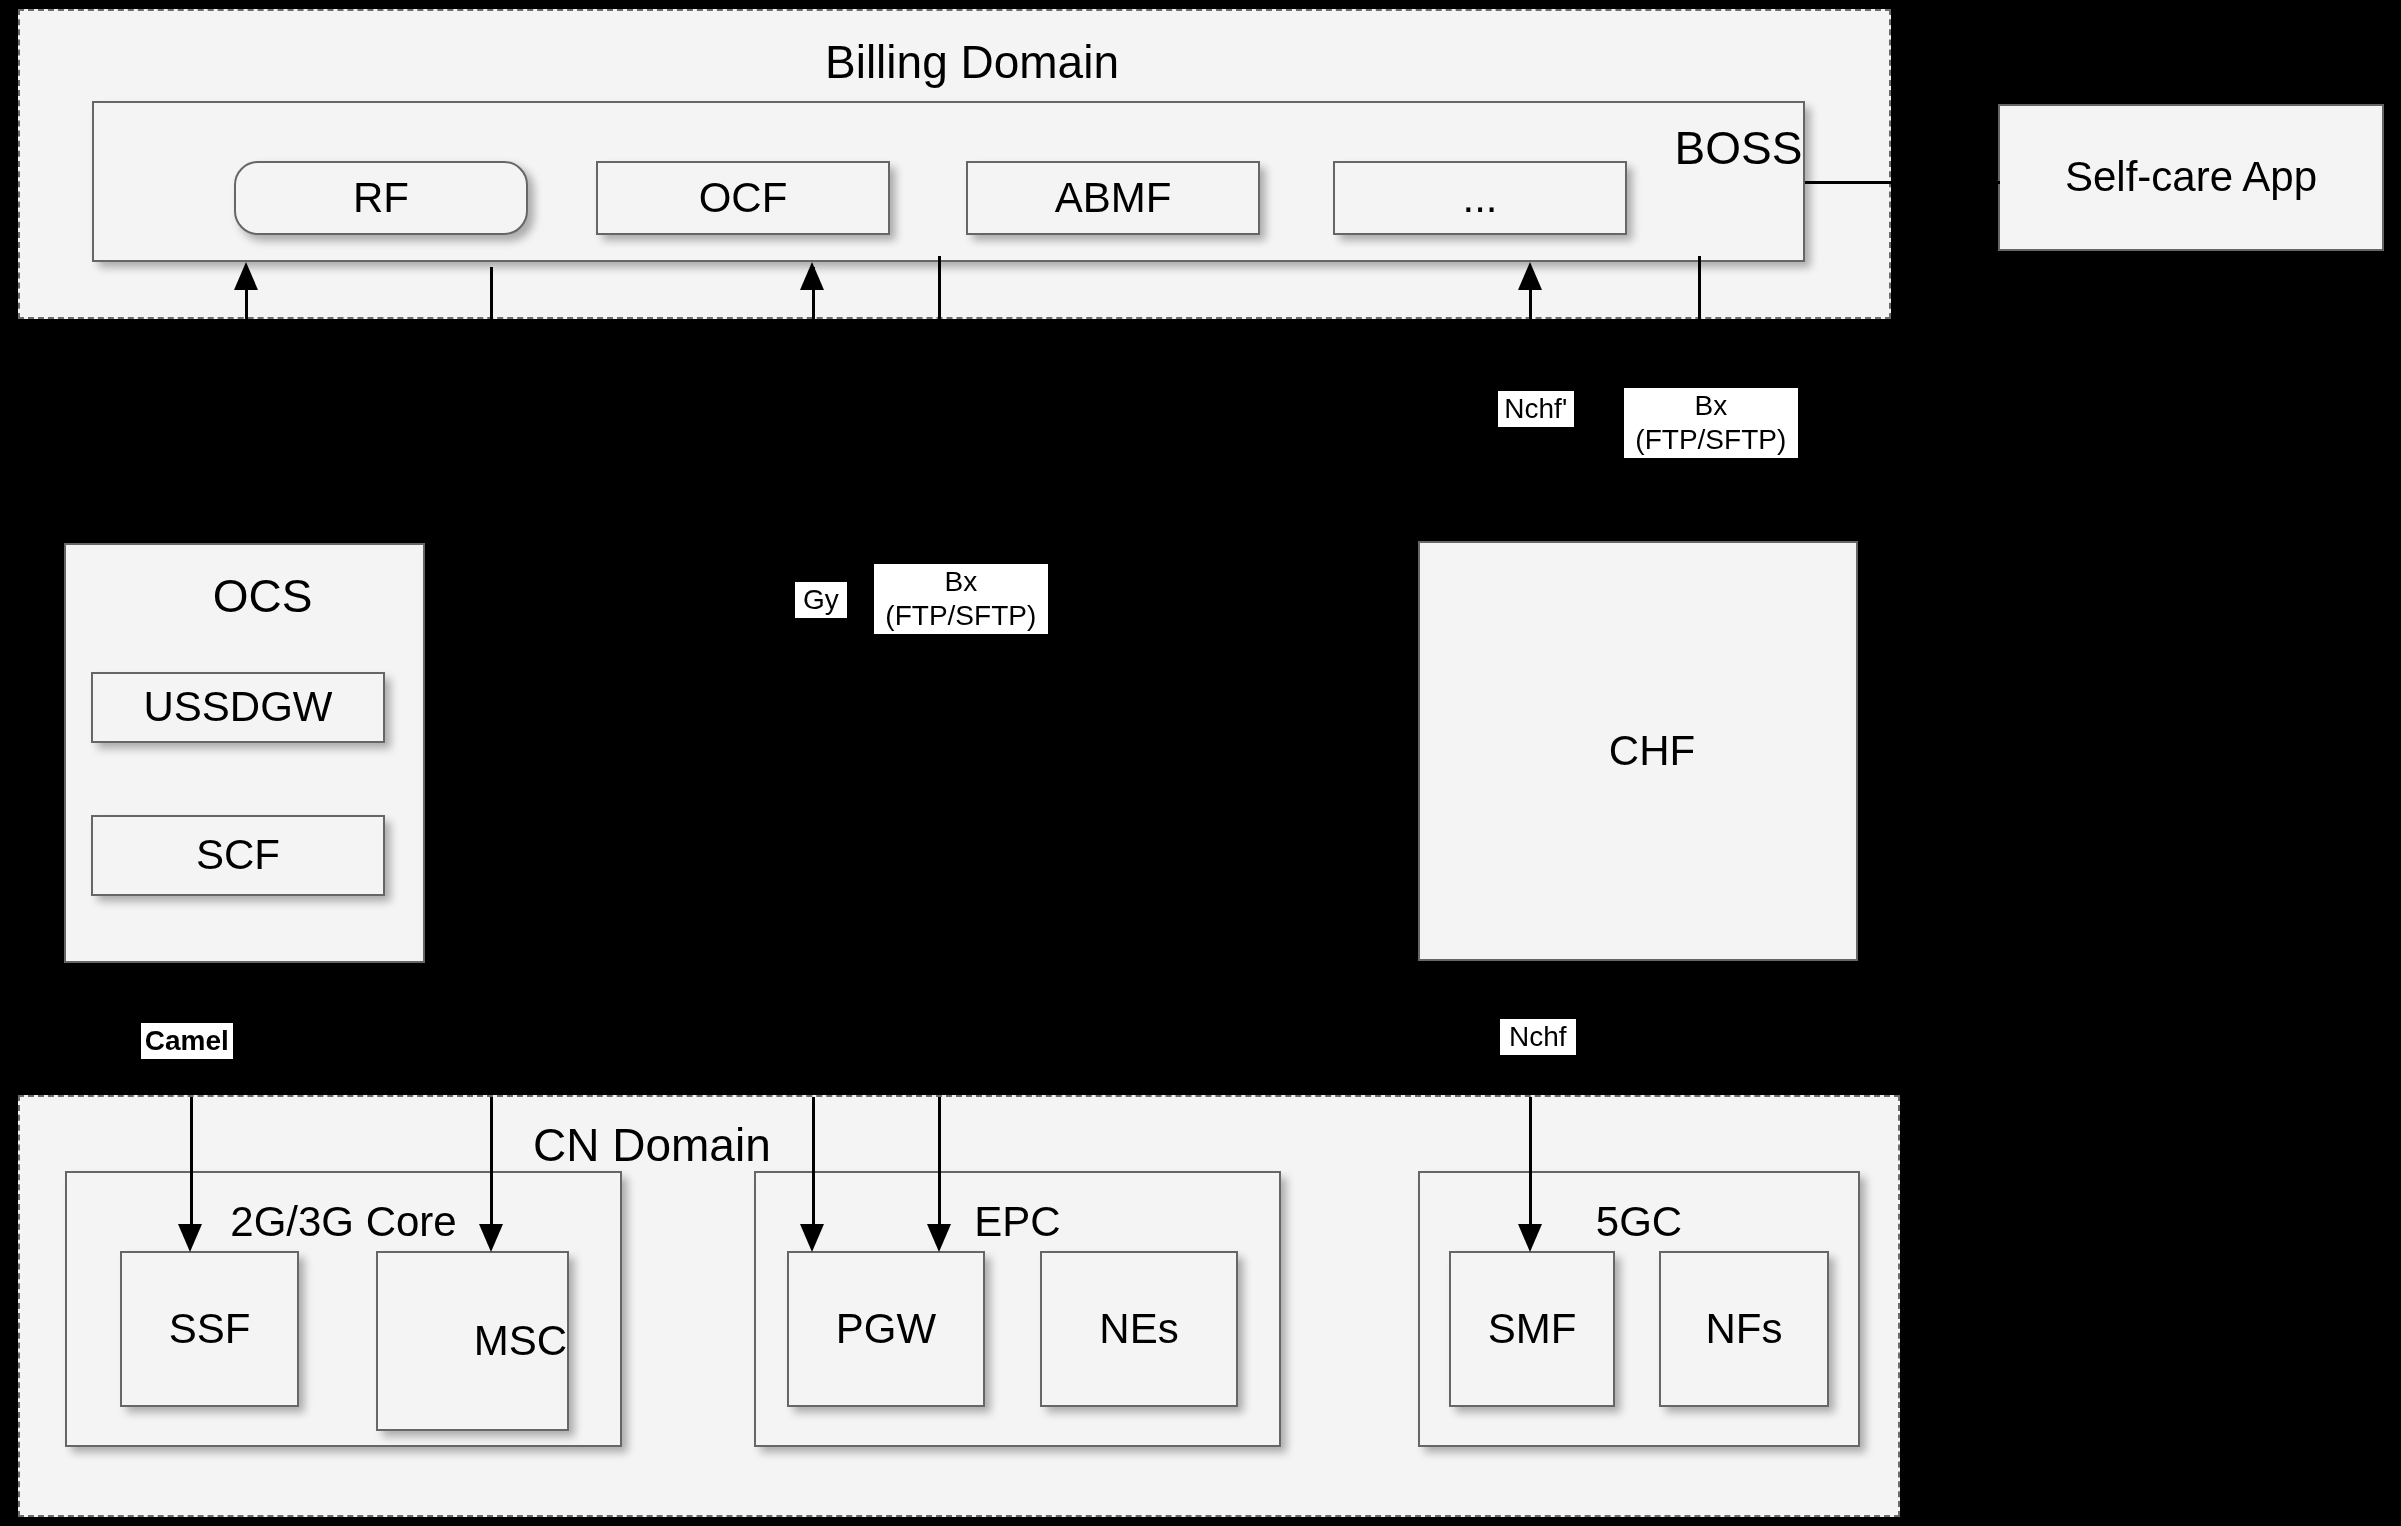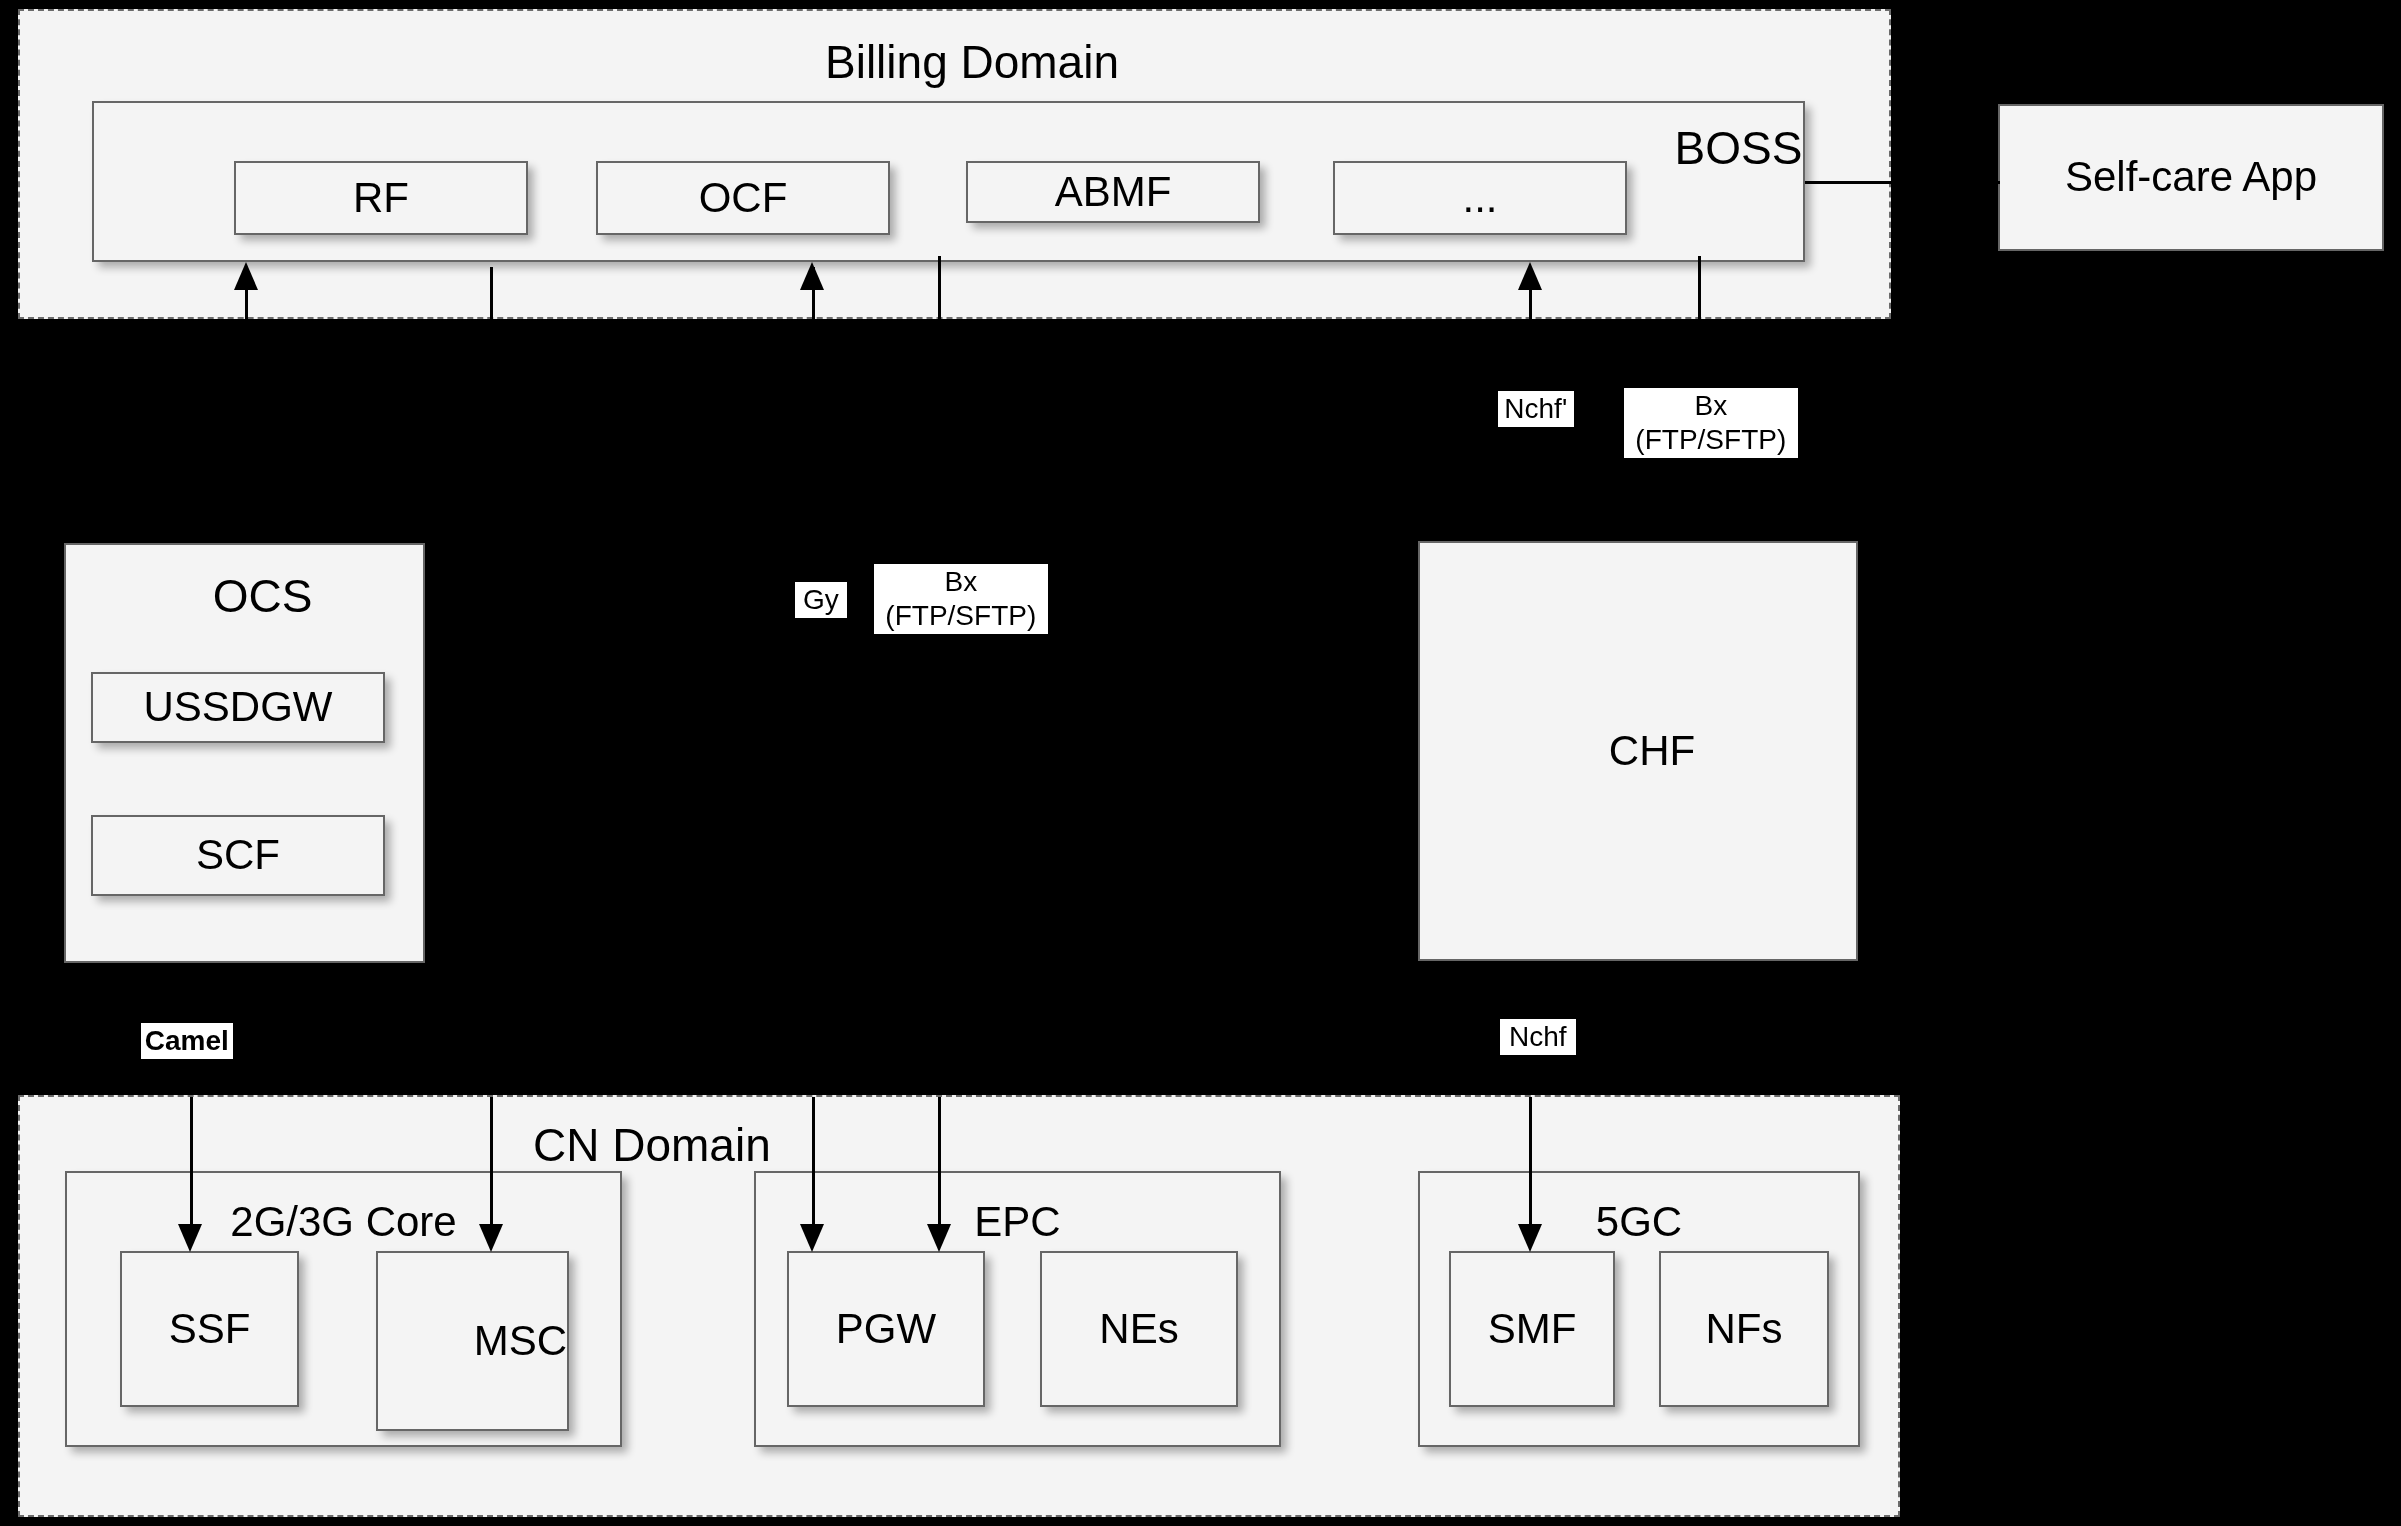"RF" div.abs { border-radius: none -> 24px }
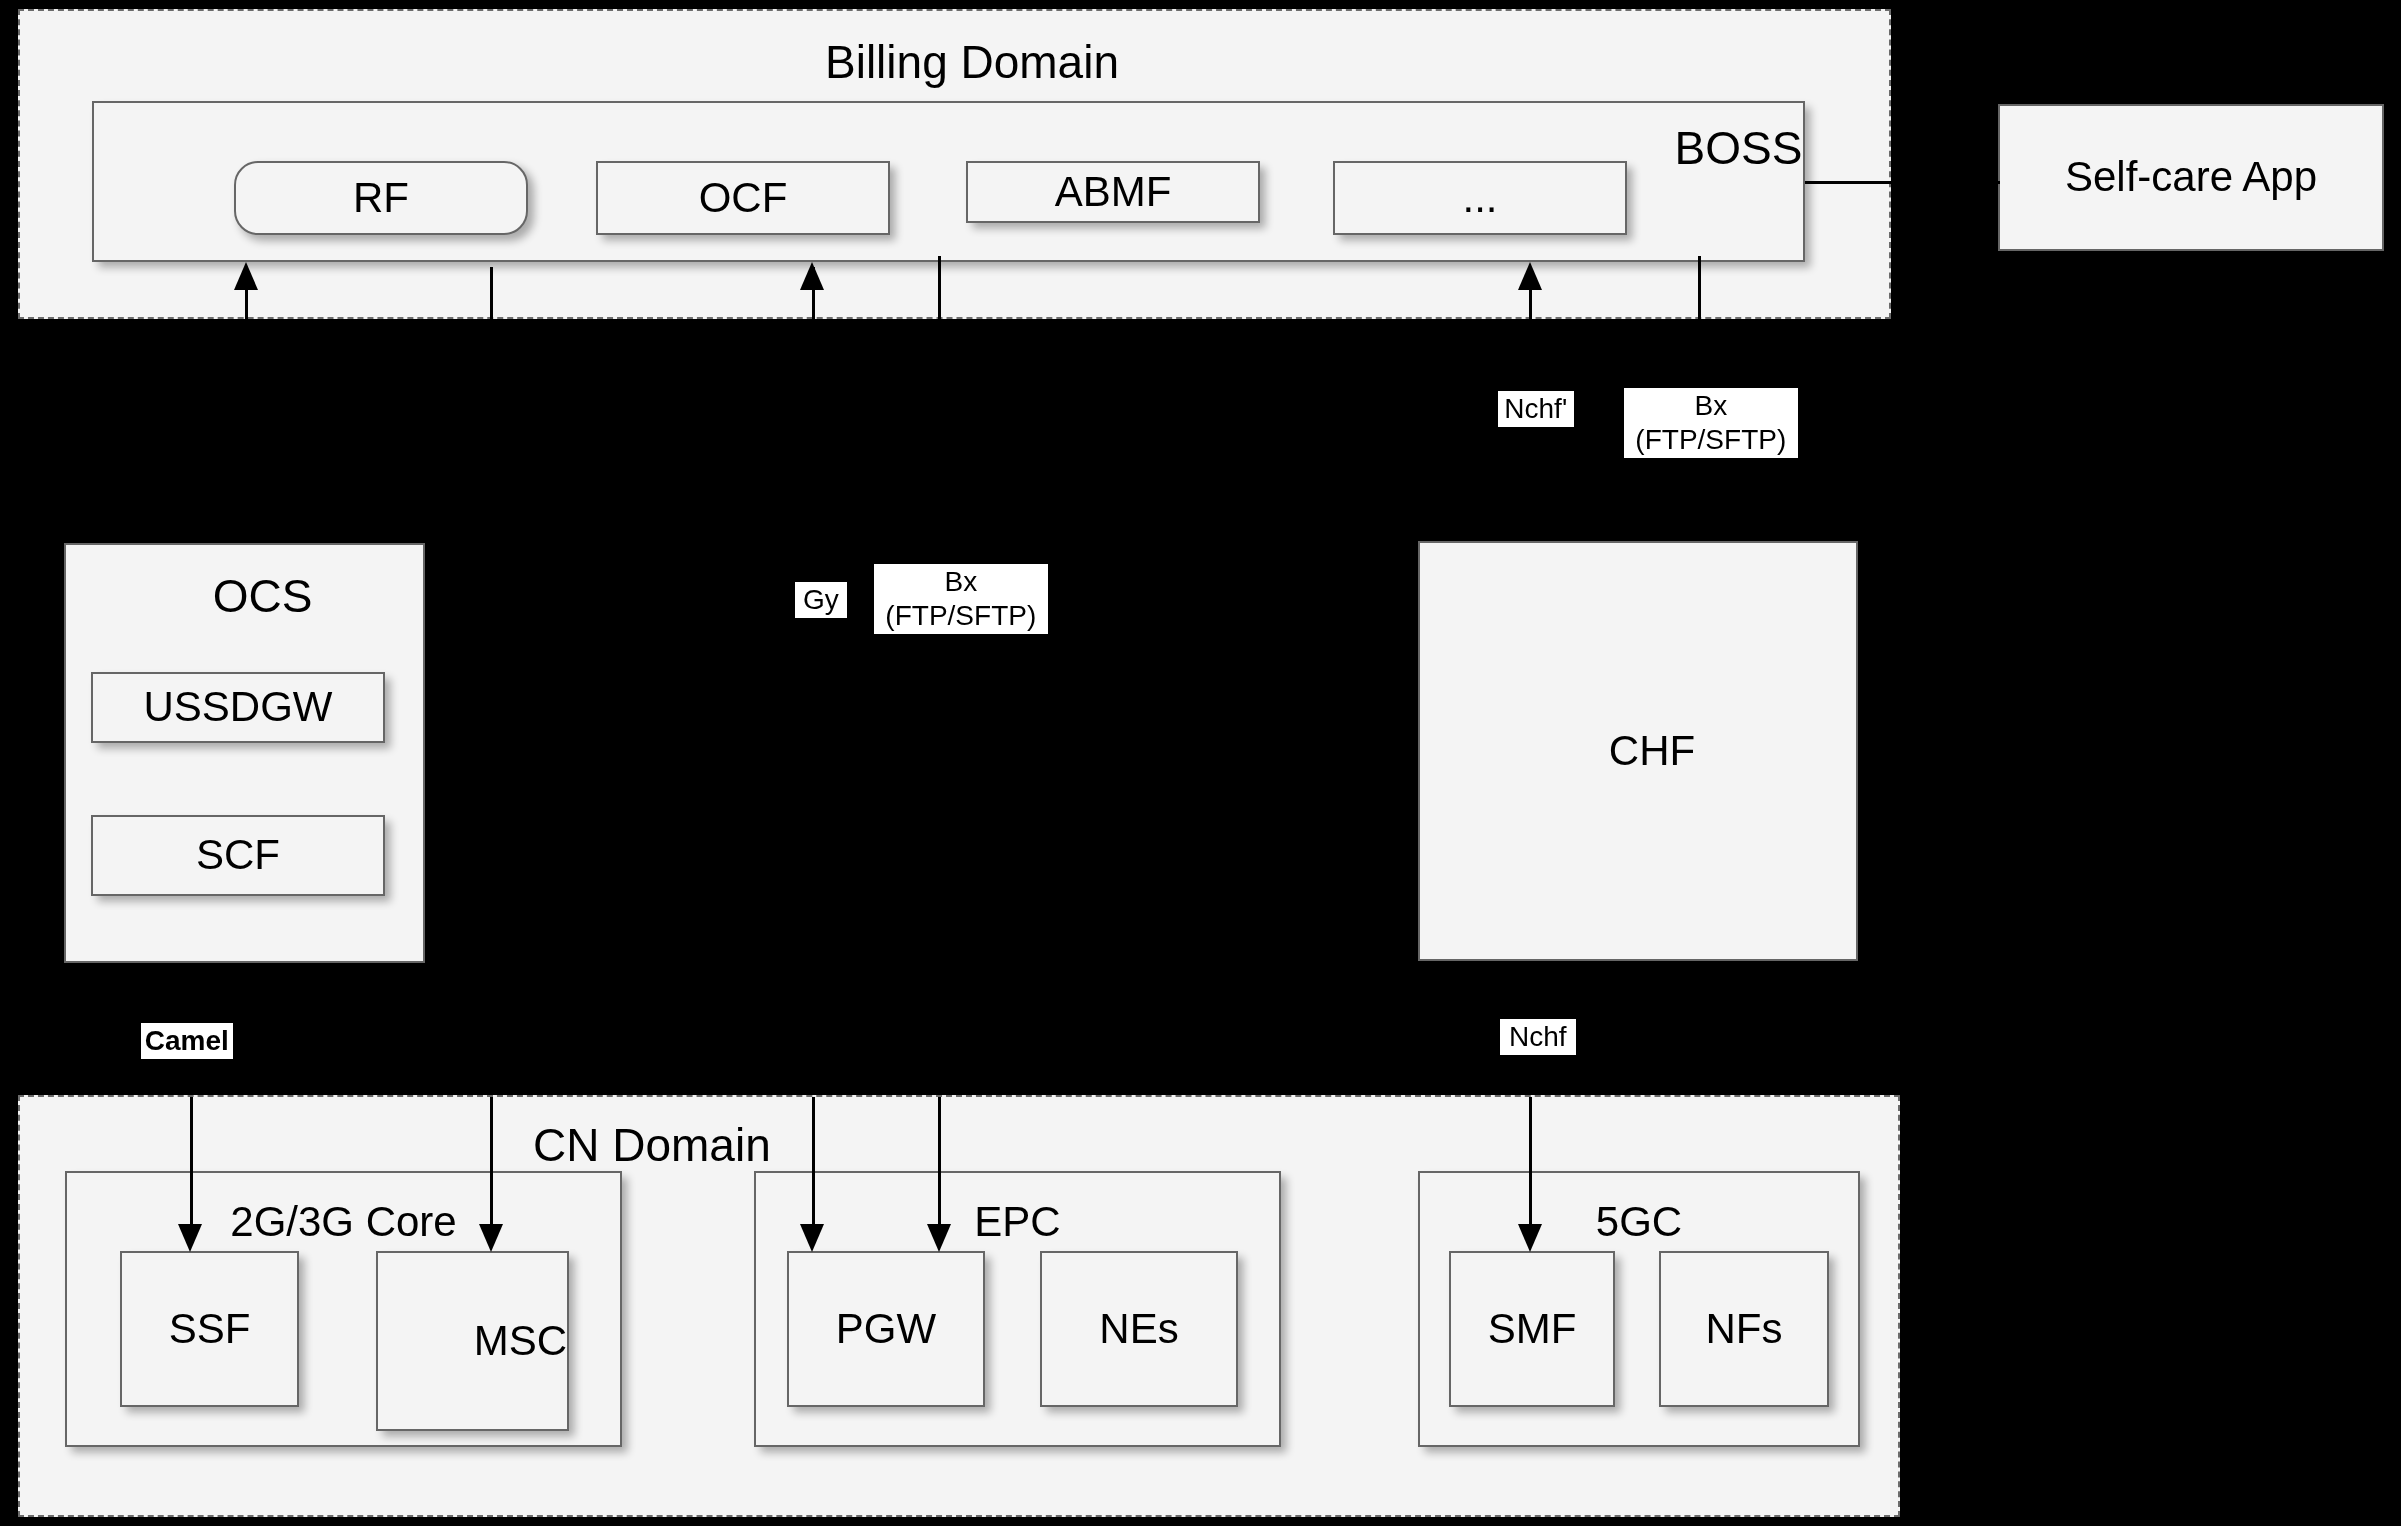"ABMF" div.abs { height: 62px -> 74px }
